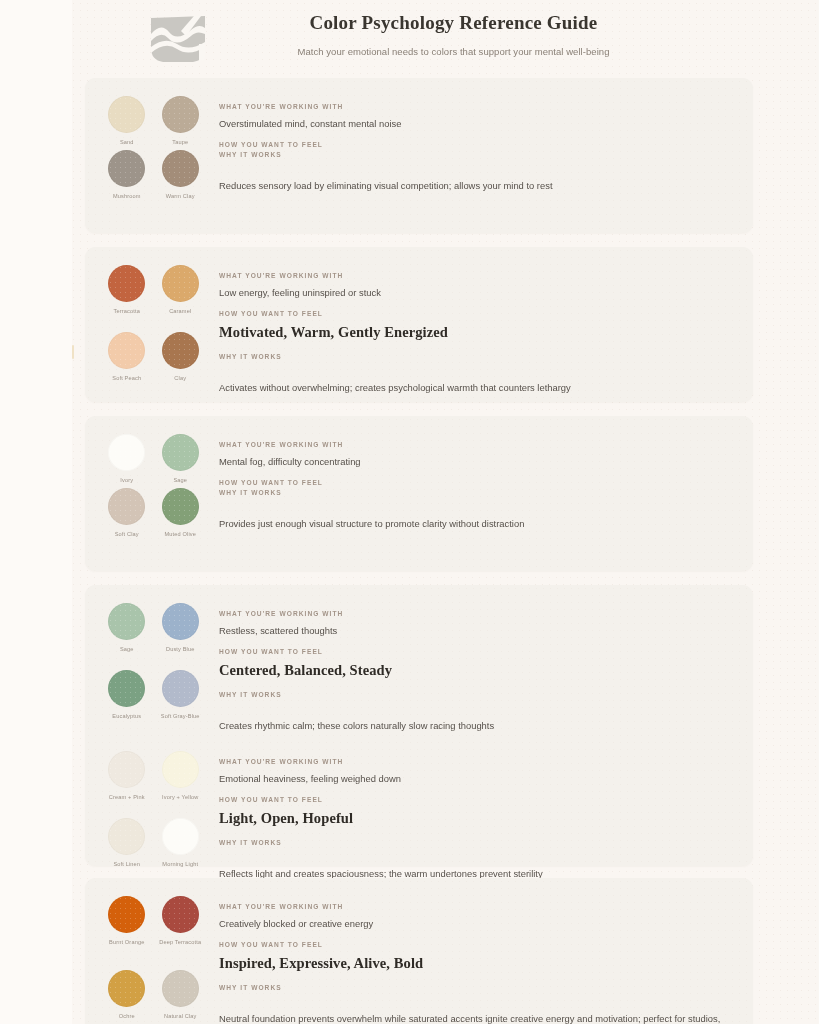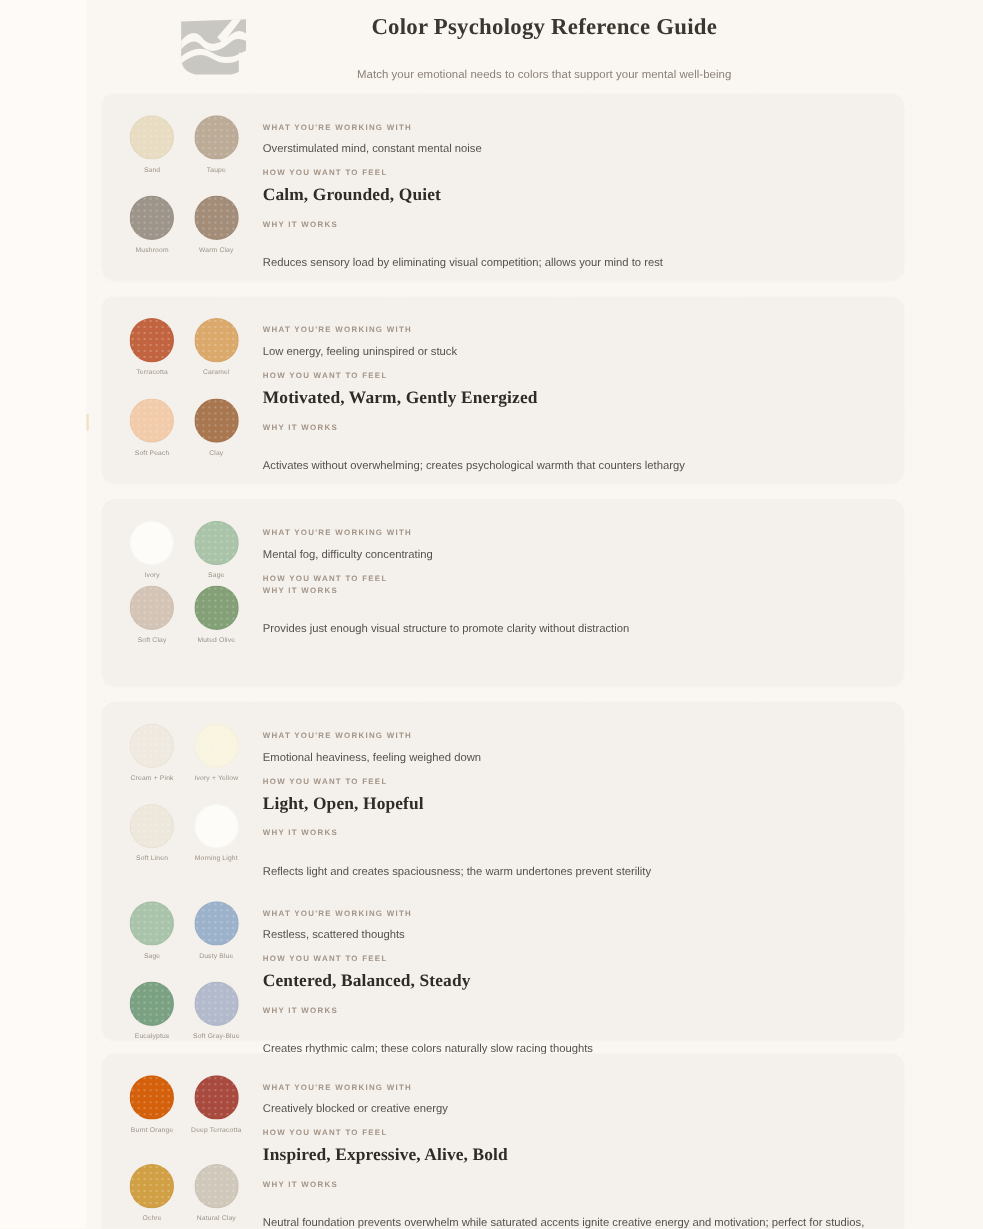"Match your emotional needs to" #page-subtitle { margin-top: 20px -> 9px }
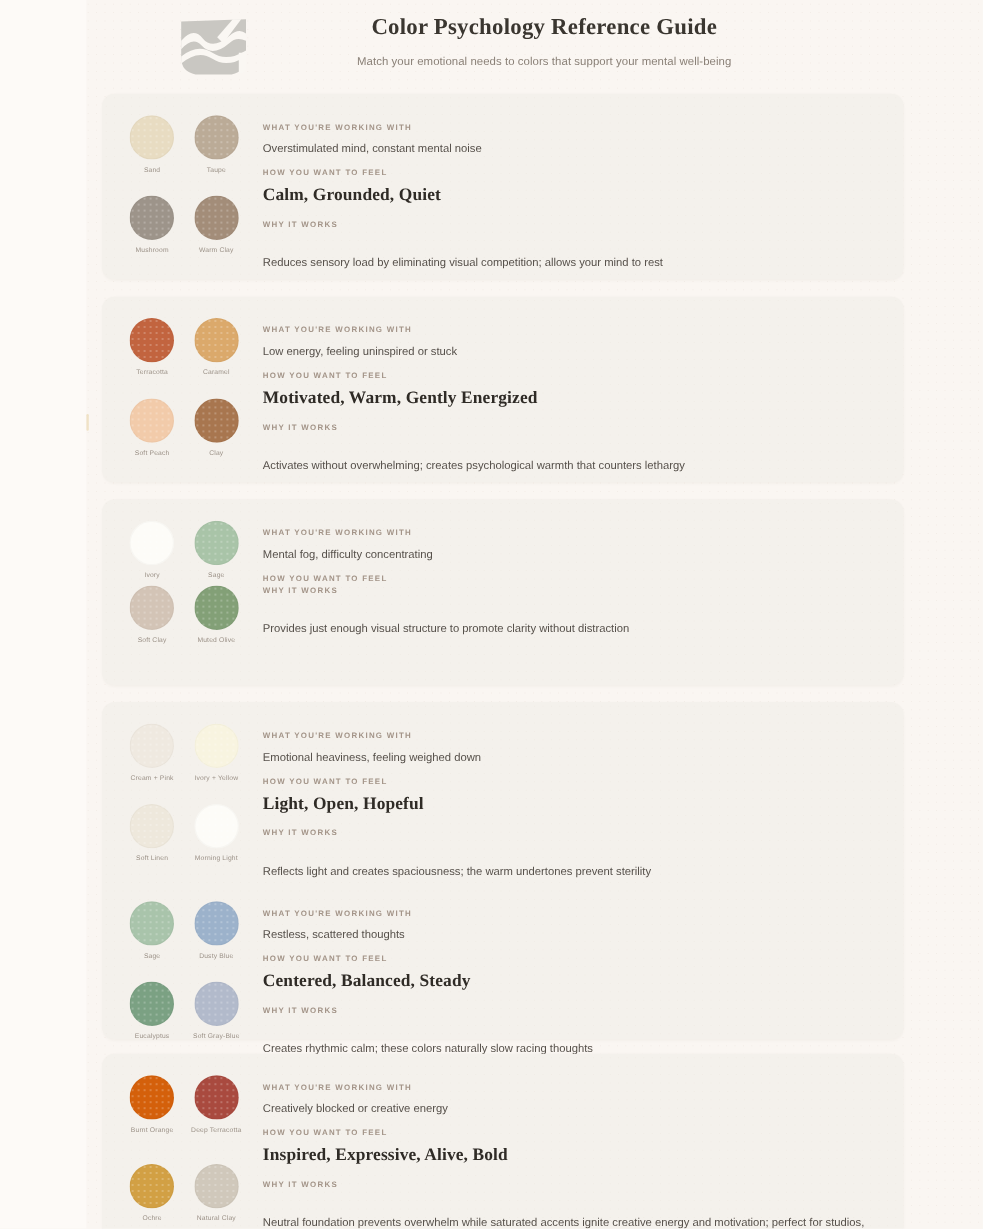"Calm, Grounded, Quiet" div.feel-line { html: <div>Calm, Grounded, Quiet</div> -> none }
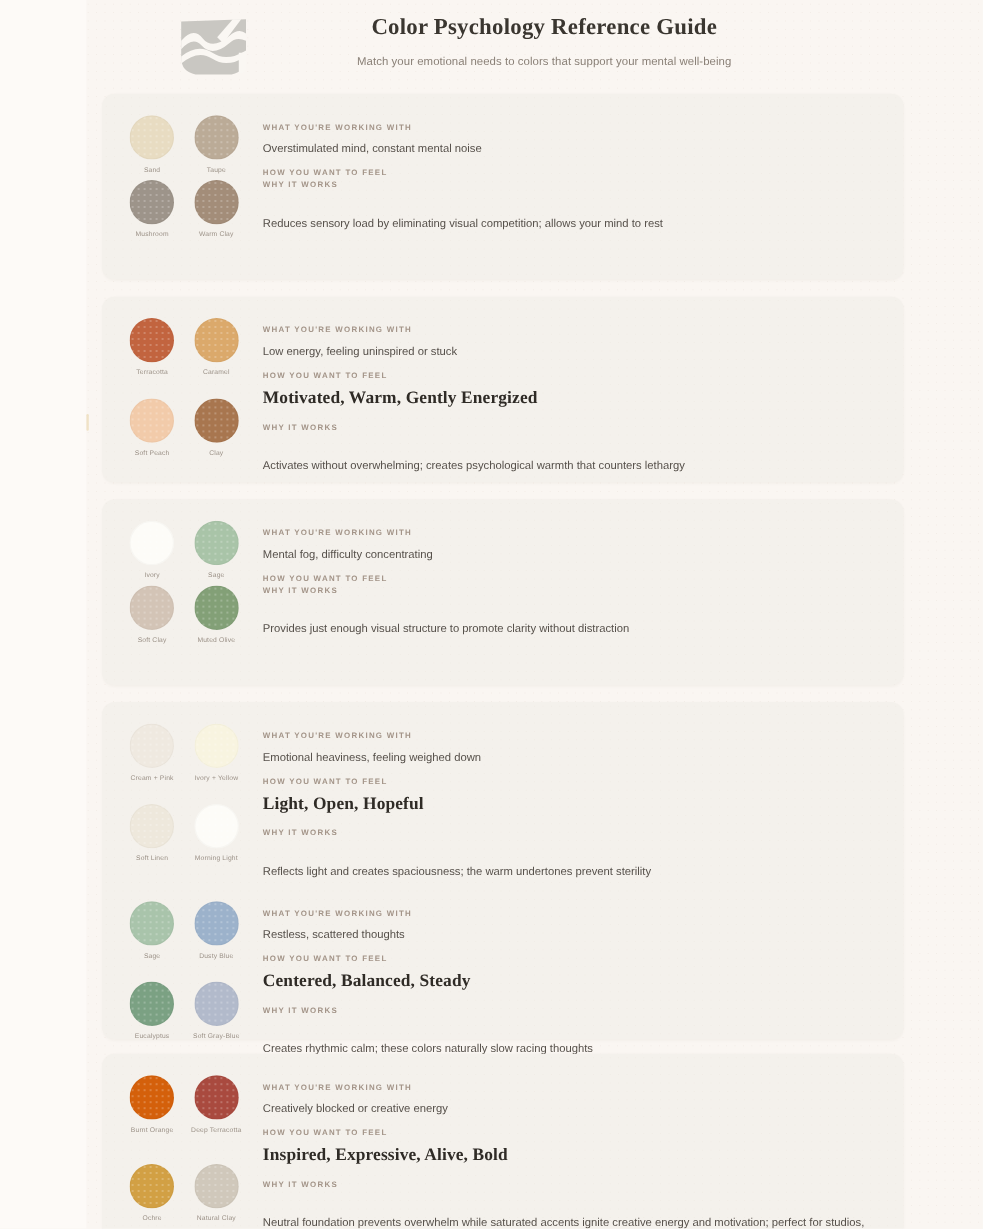"Emotional heaviness, feeling weighed" div.entry { order: before "Restless, scattered thoughts" -> after "Restless, scattered thoughts" }
